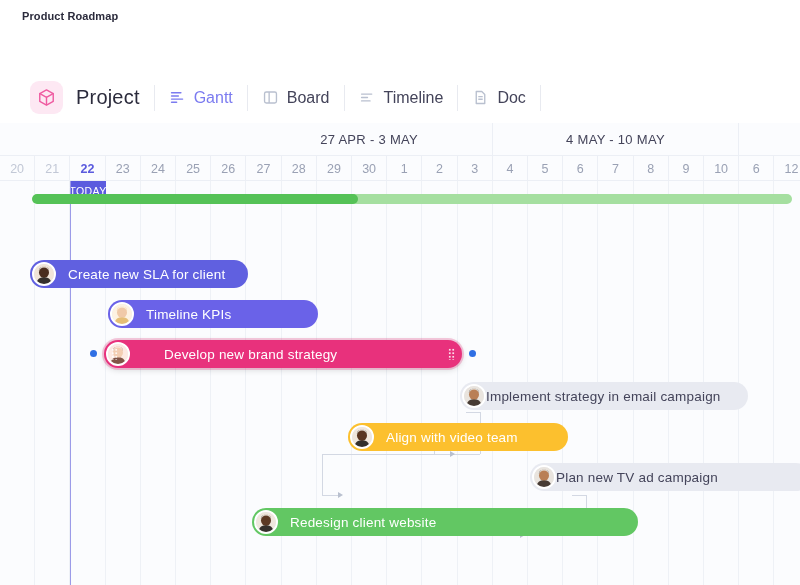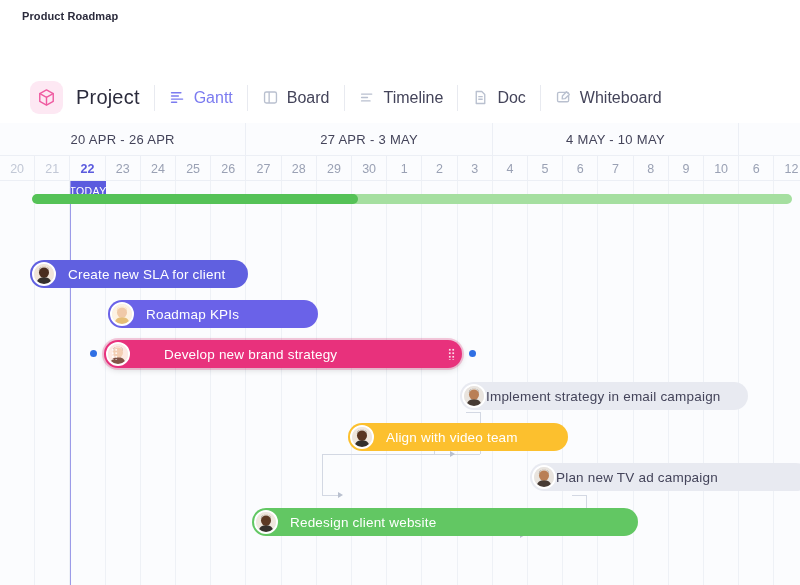"Whiteboard" div.vtab { html: <div> <span> <svg> <rect></rect> <path></path> </svg> </span> <span>Whiteboard</span> </div> -> none }
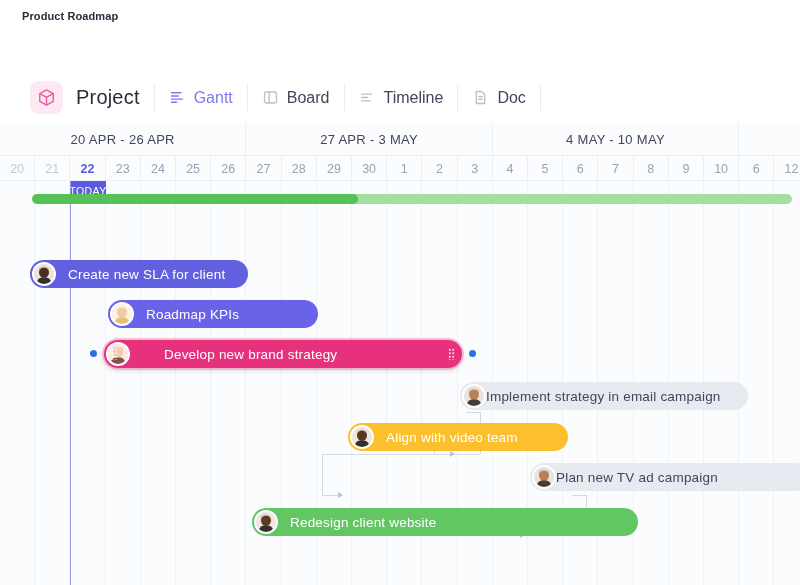"20 APR - 26 APR" div.week-cell { html: <div>20 APR - 26 APR</div> -> none }
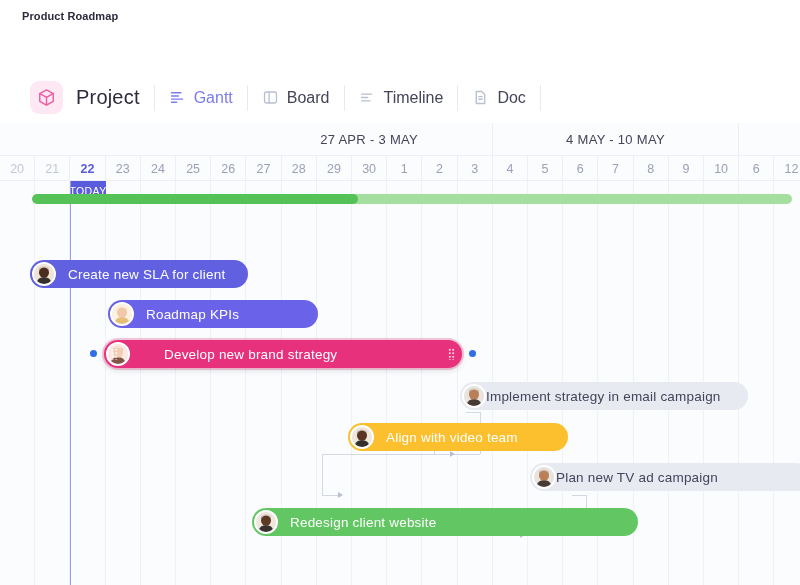"Roadmap KPIs" span.label { text: Roadmap -> Timeline }
